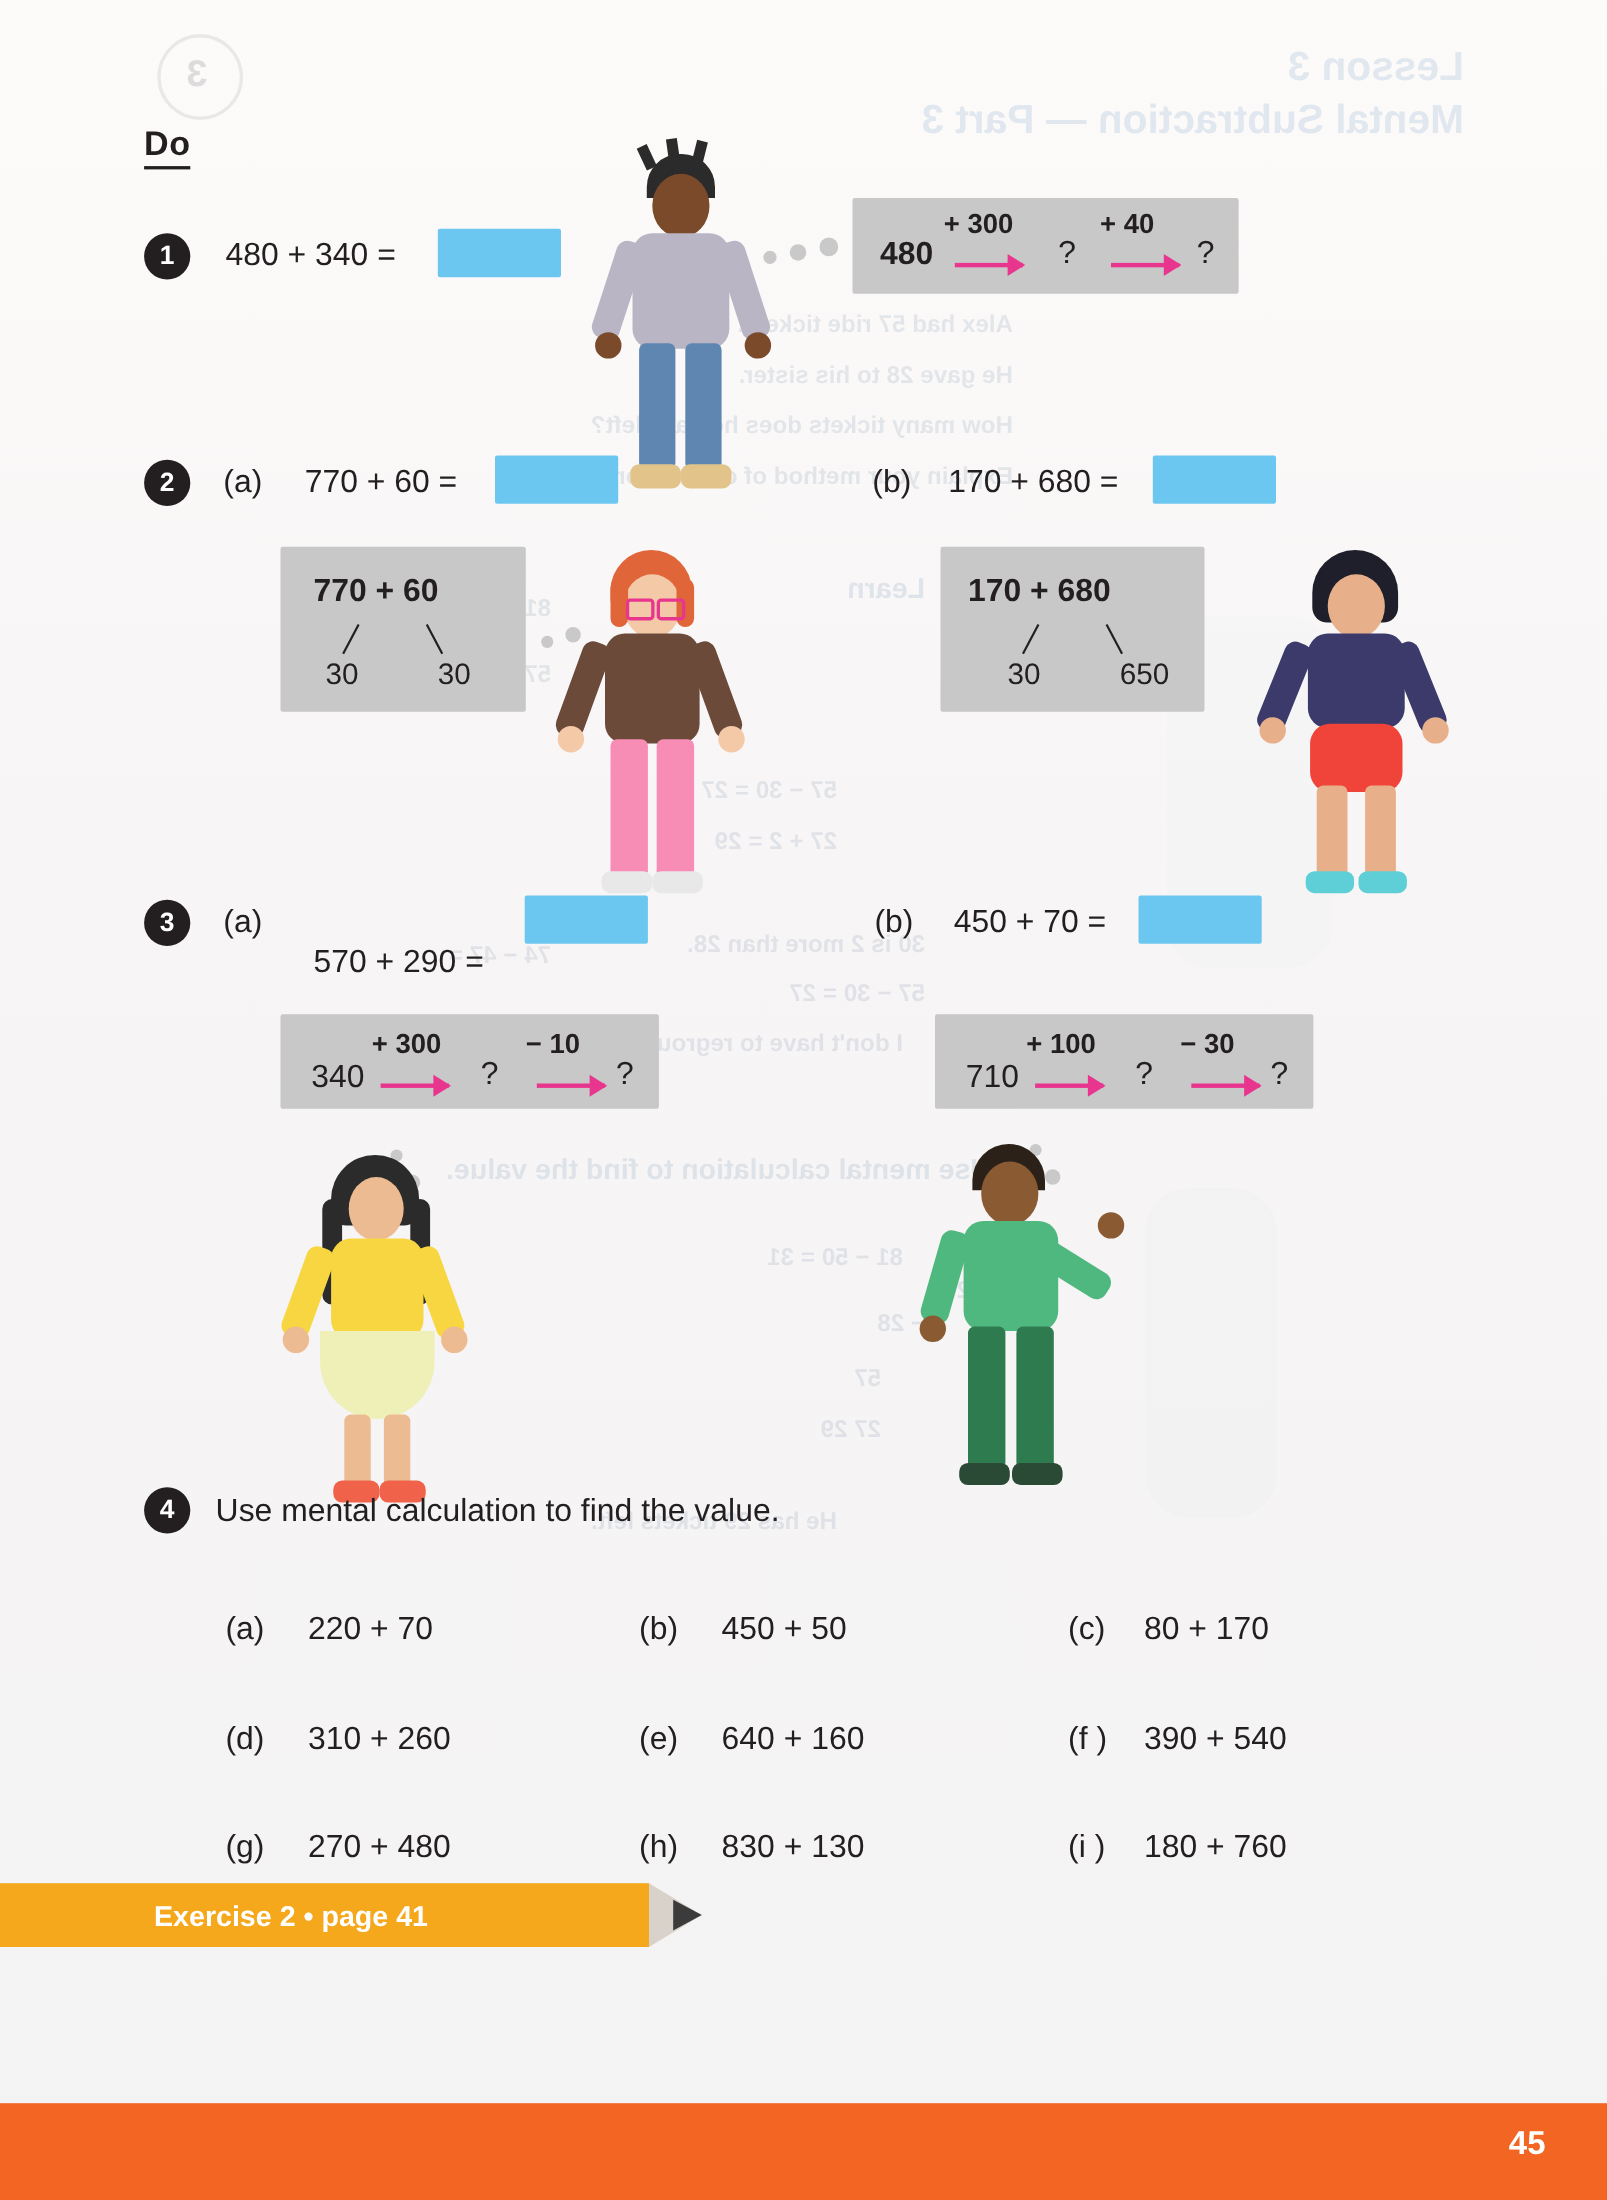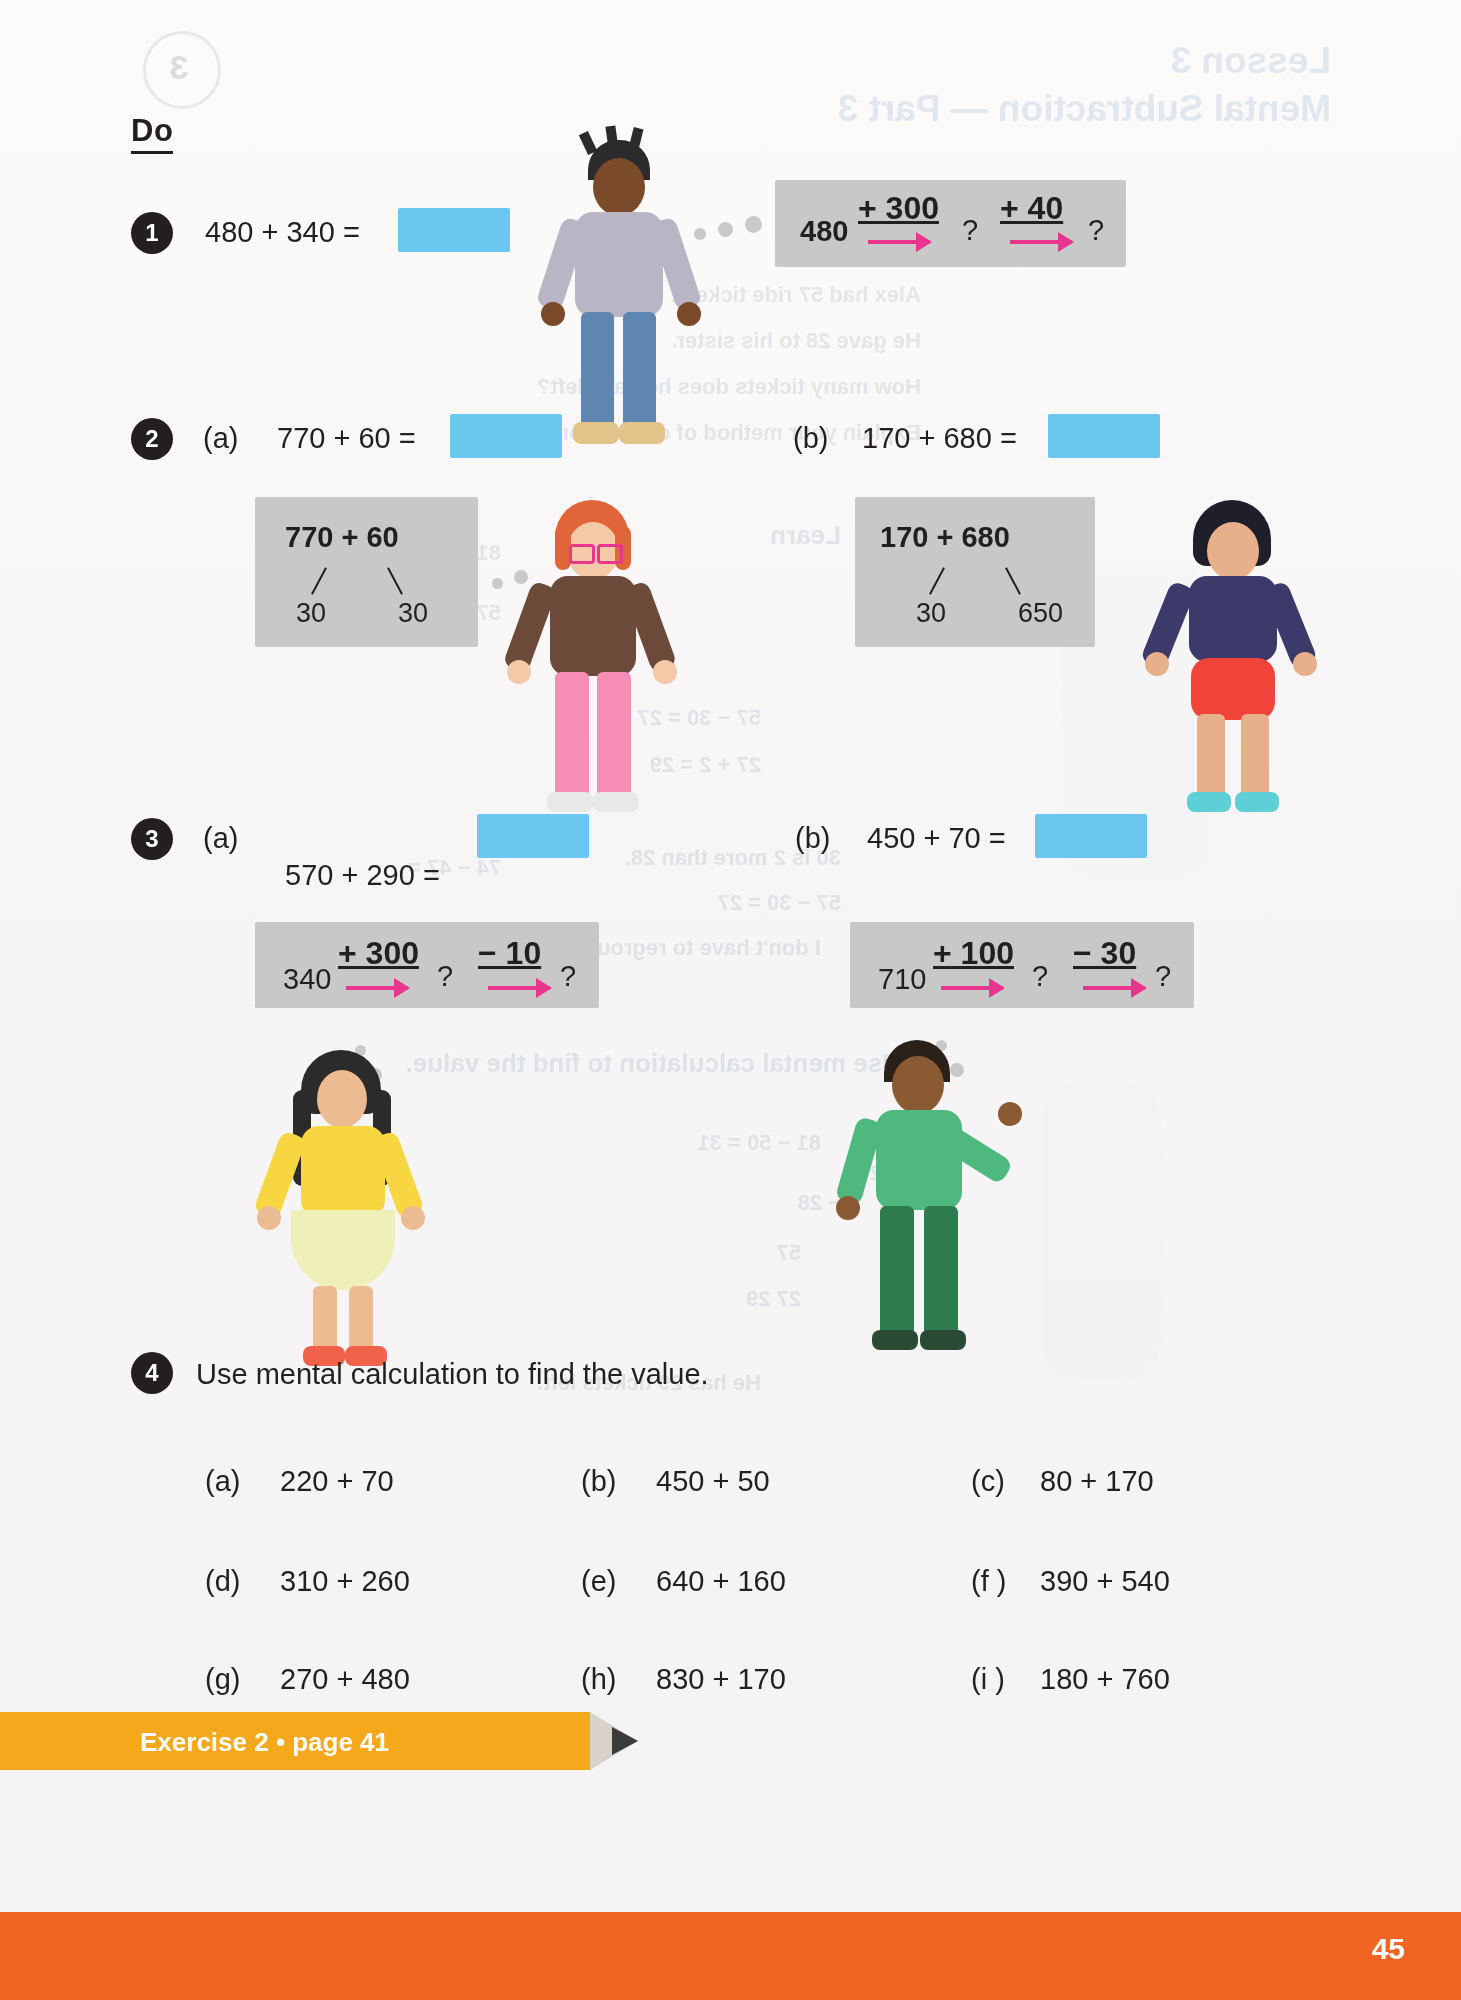"+ 300" .arrow-lbl { font-size: 32px -> 25px; text-decoration: underline -> none }
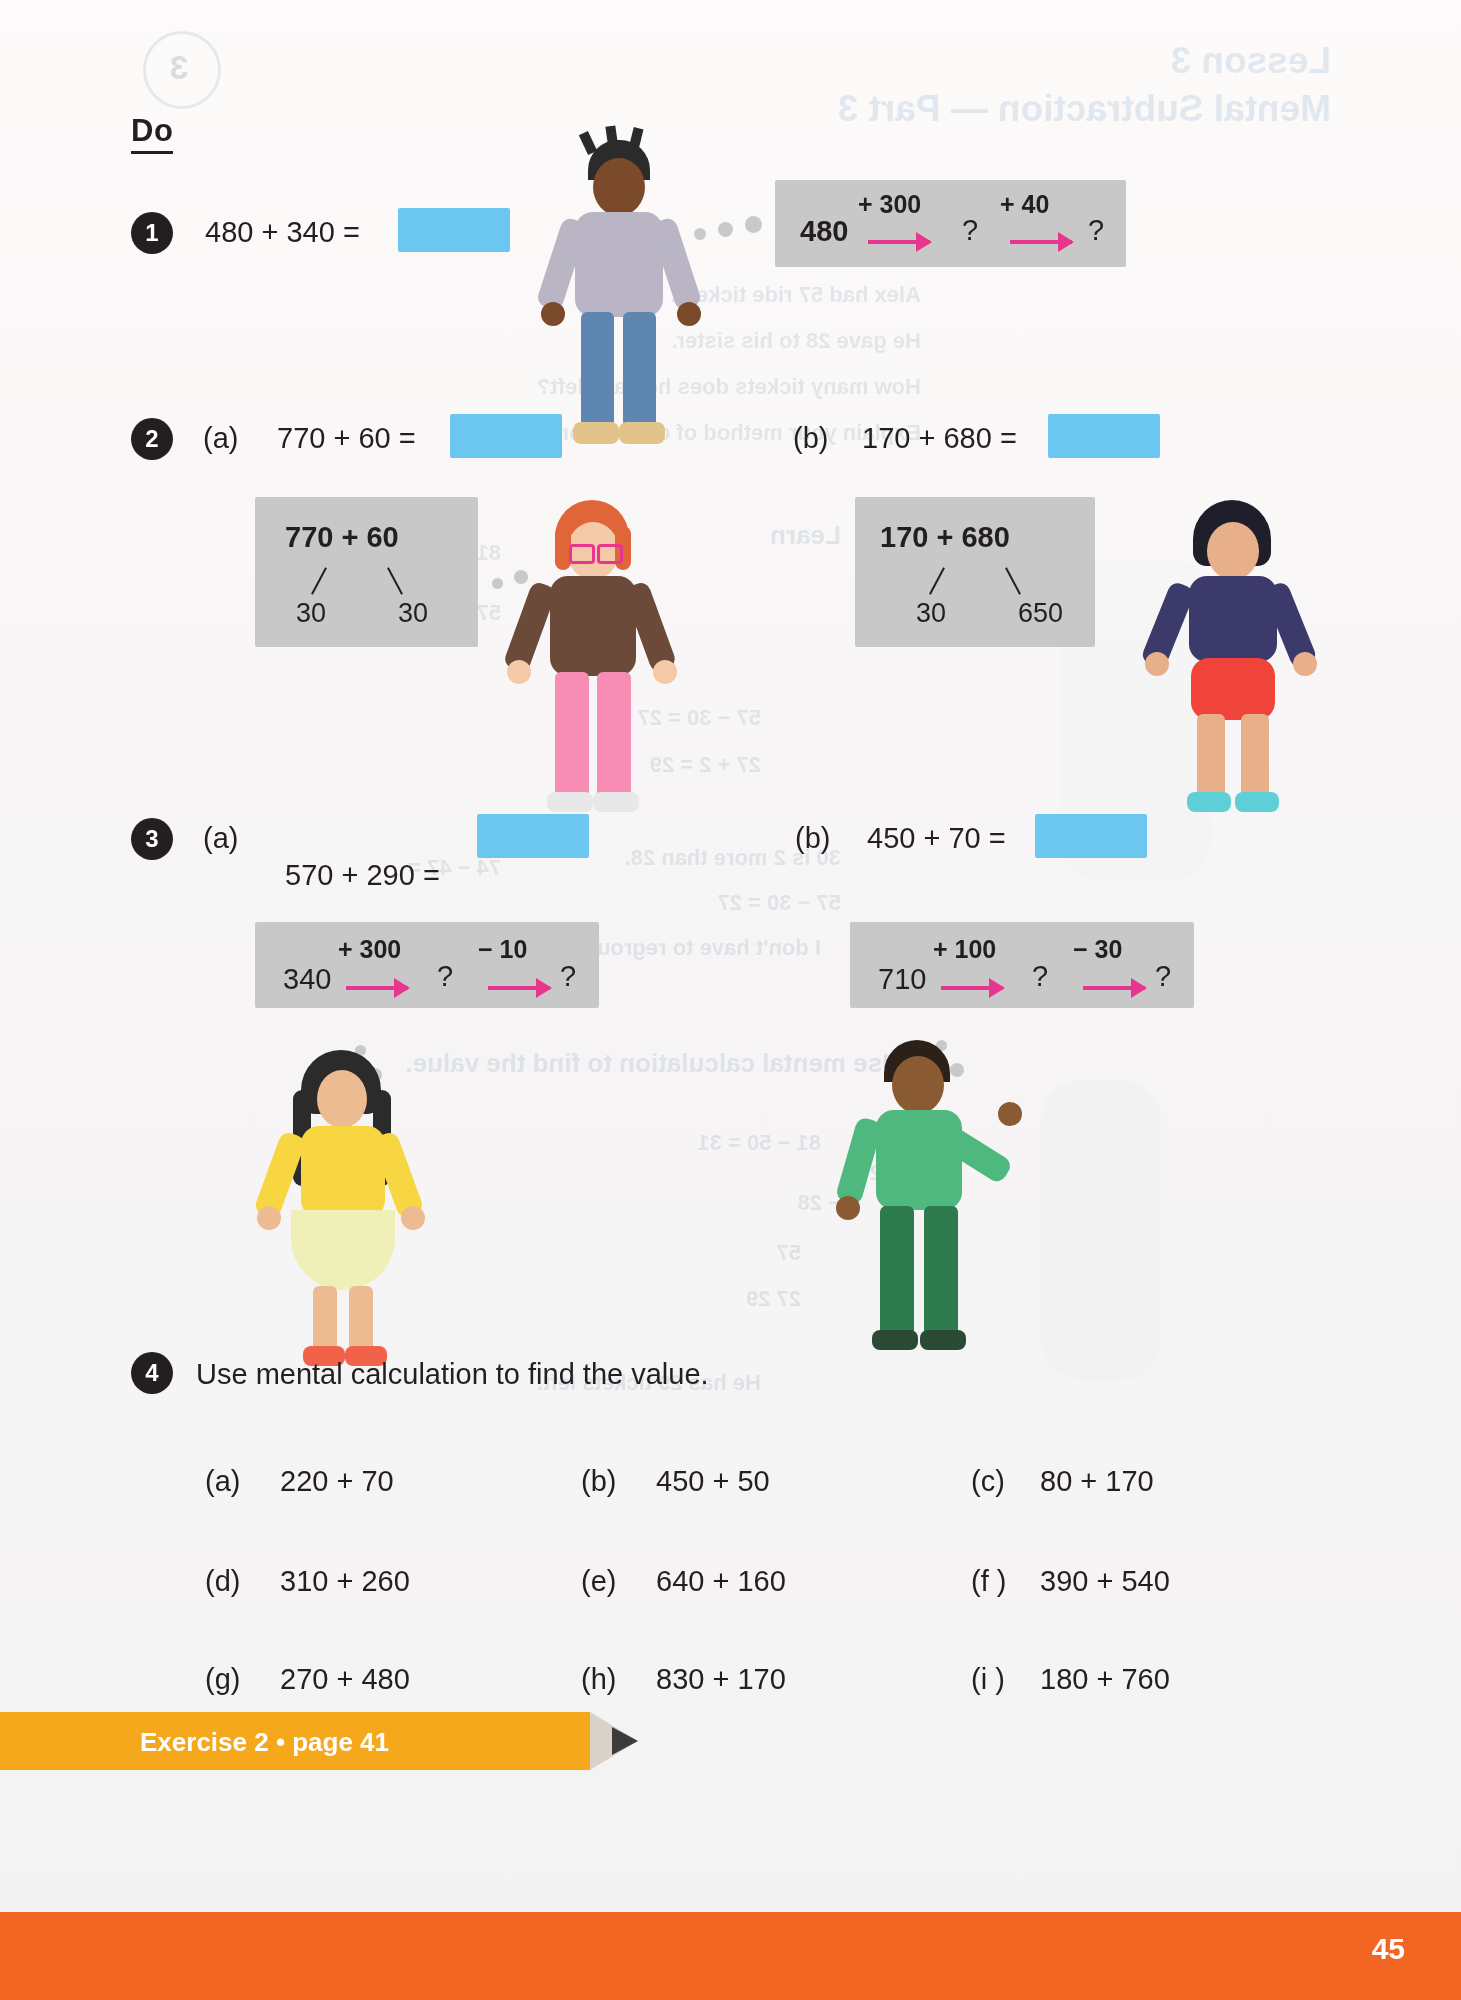"830 + 170" div.q4item { text: 170 -> 130 }
